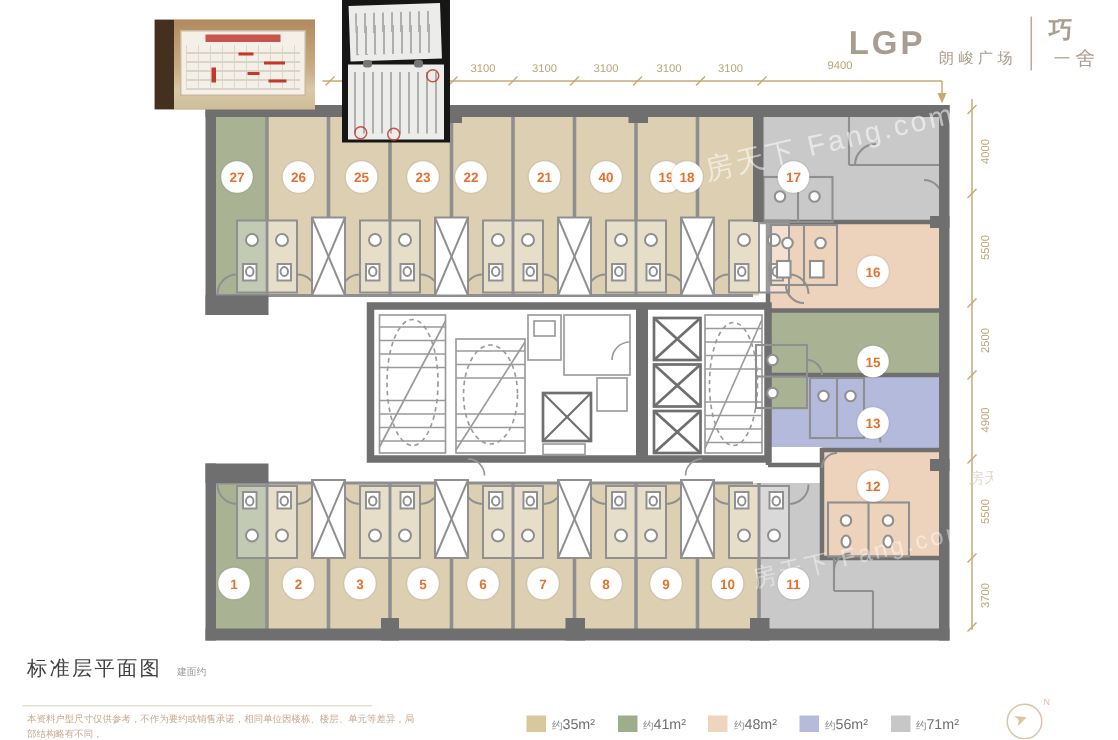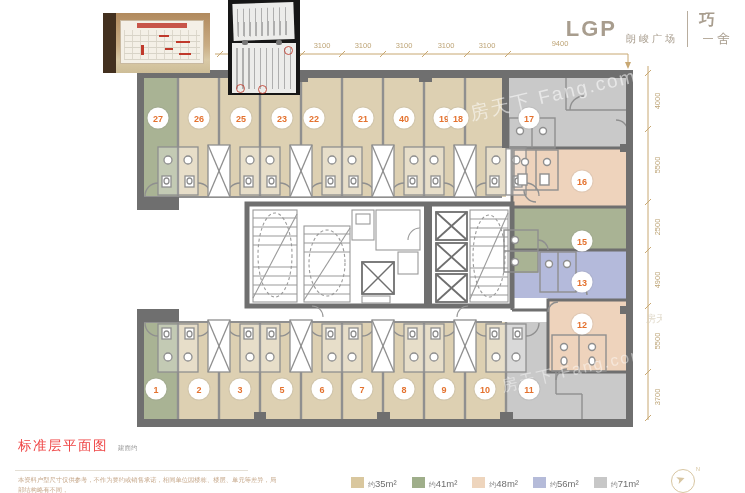"标准层平面图" #plan-title { color: #ef4444 -> #404040 }
